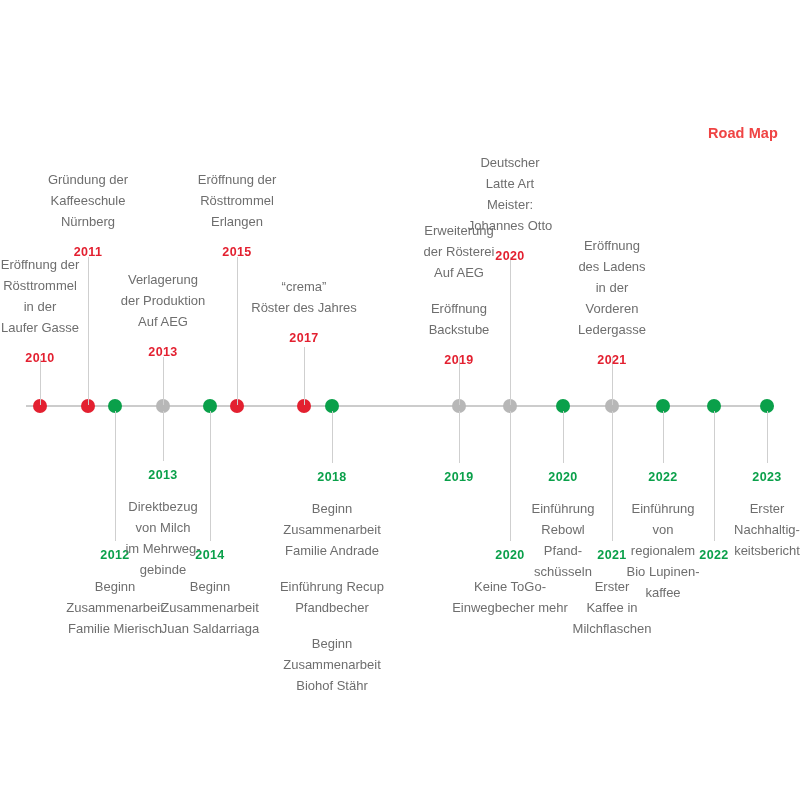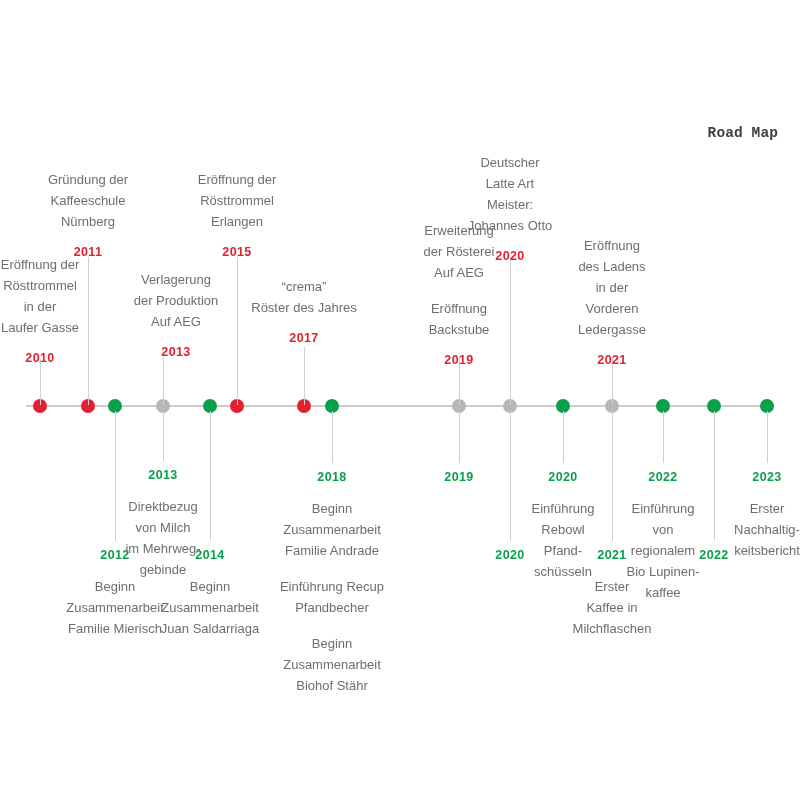"Road Map" #road-map-title { color: #404040 -> #ef4444; font-family: Liberation Mono, monospace -> none }
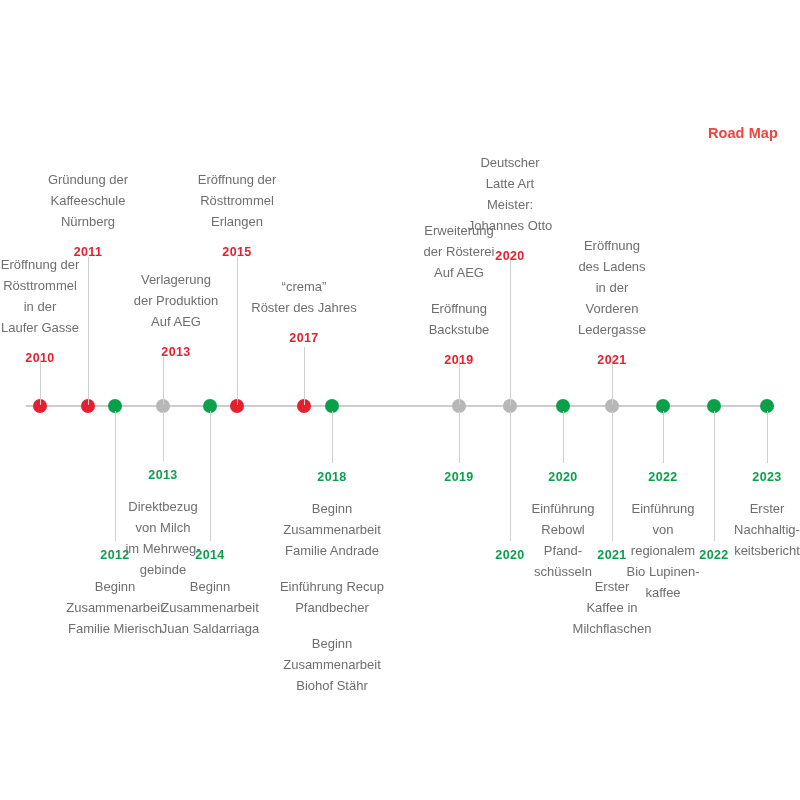"Verlagerung" div.block { left: 118px -> 105px }
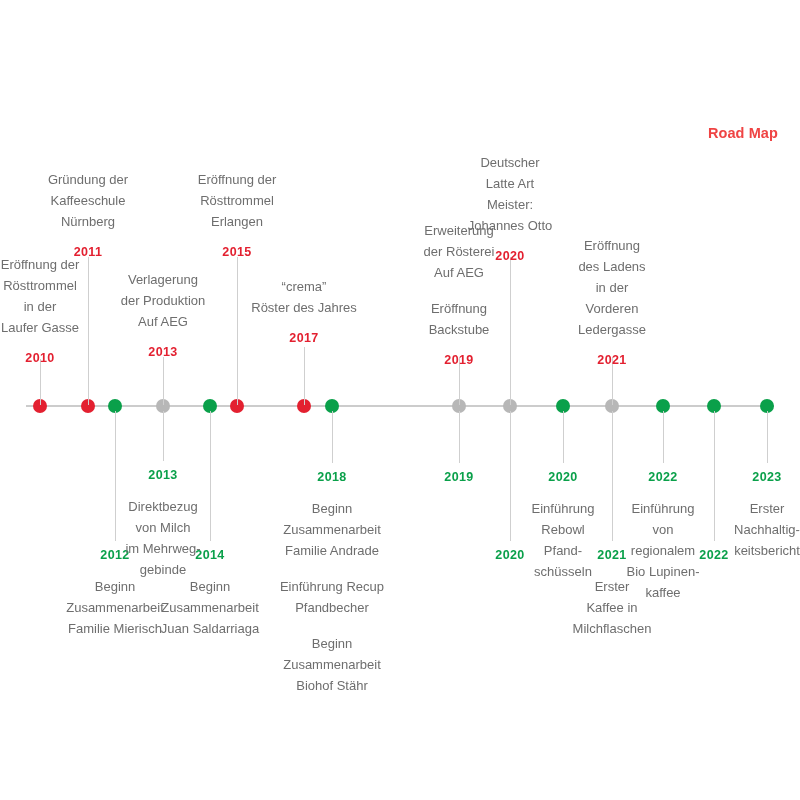"Keine ToGo-" div.desc { html: none -> <div>Keine ToGo- Einwegbecher mehr</div> }
